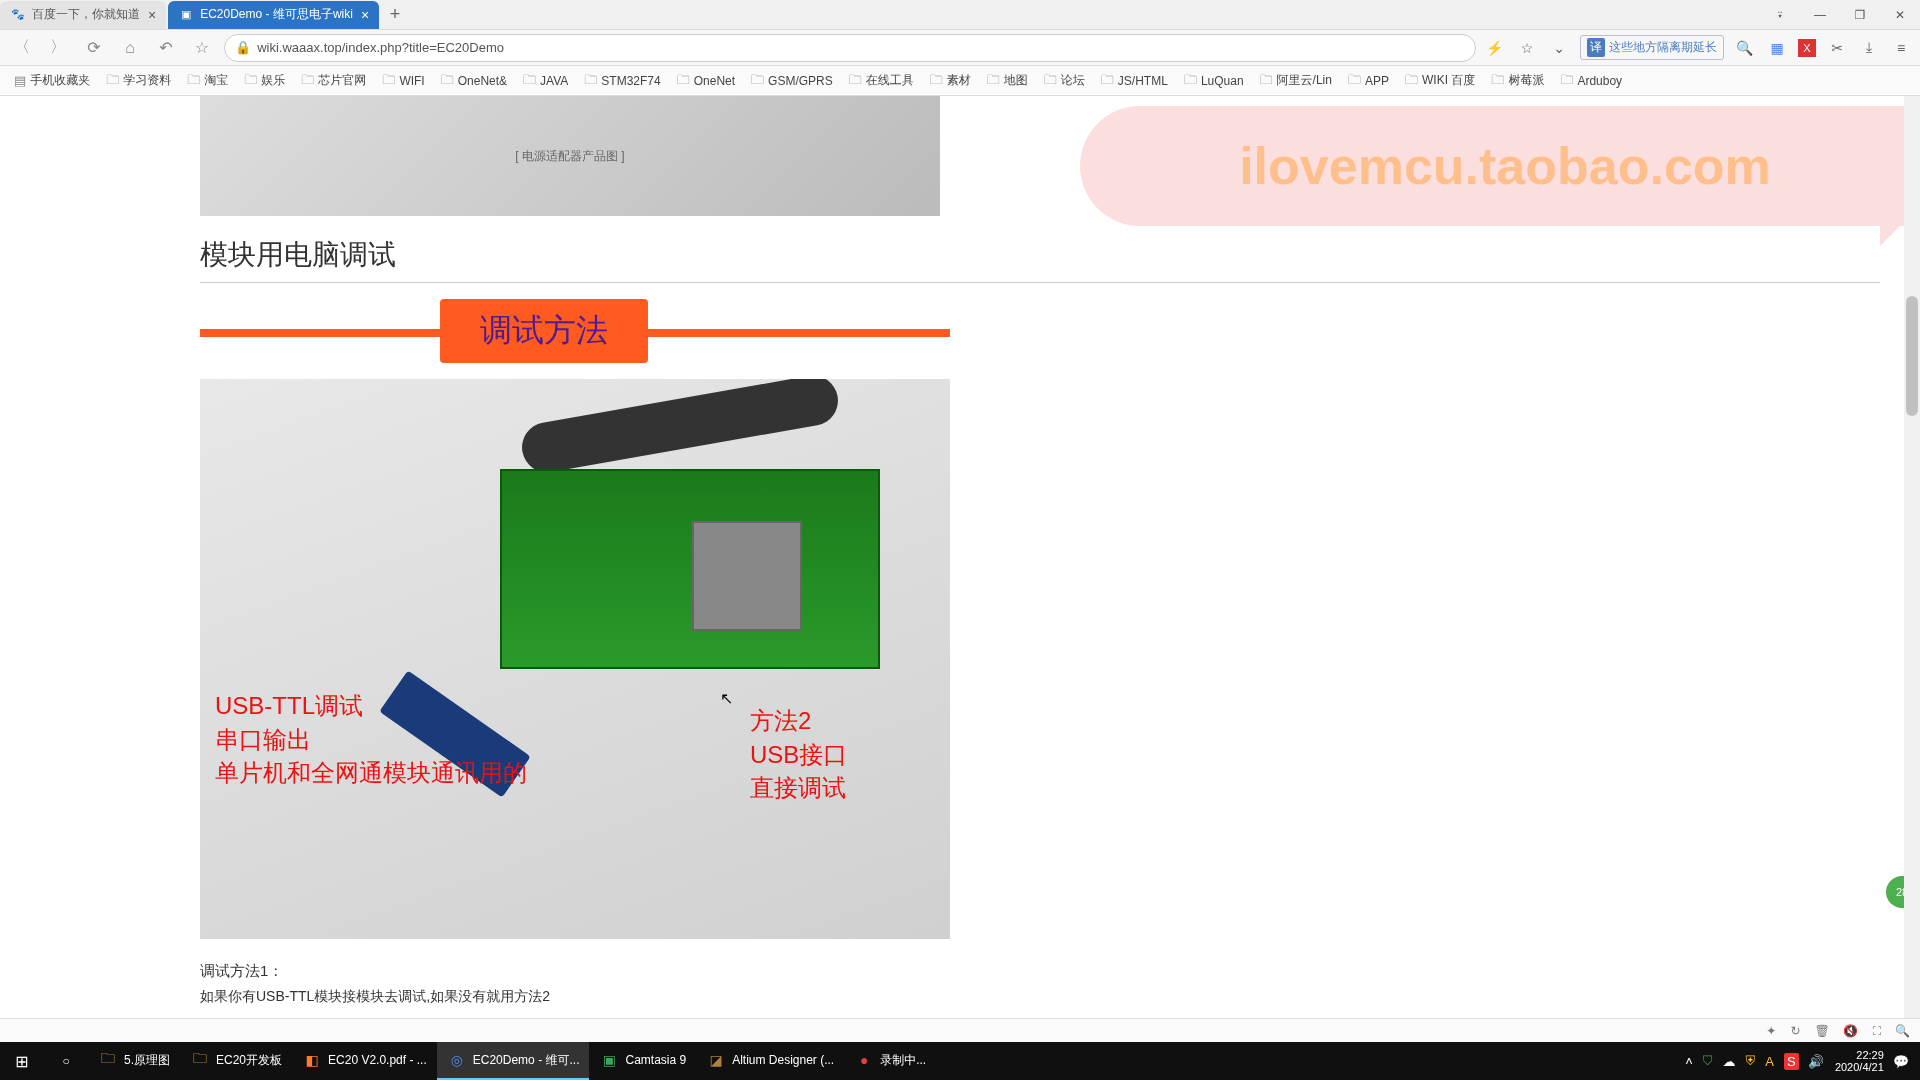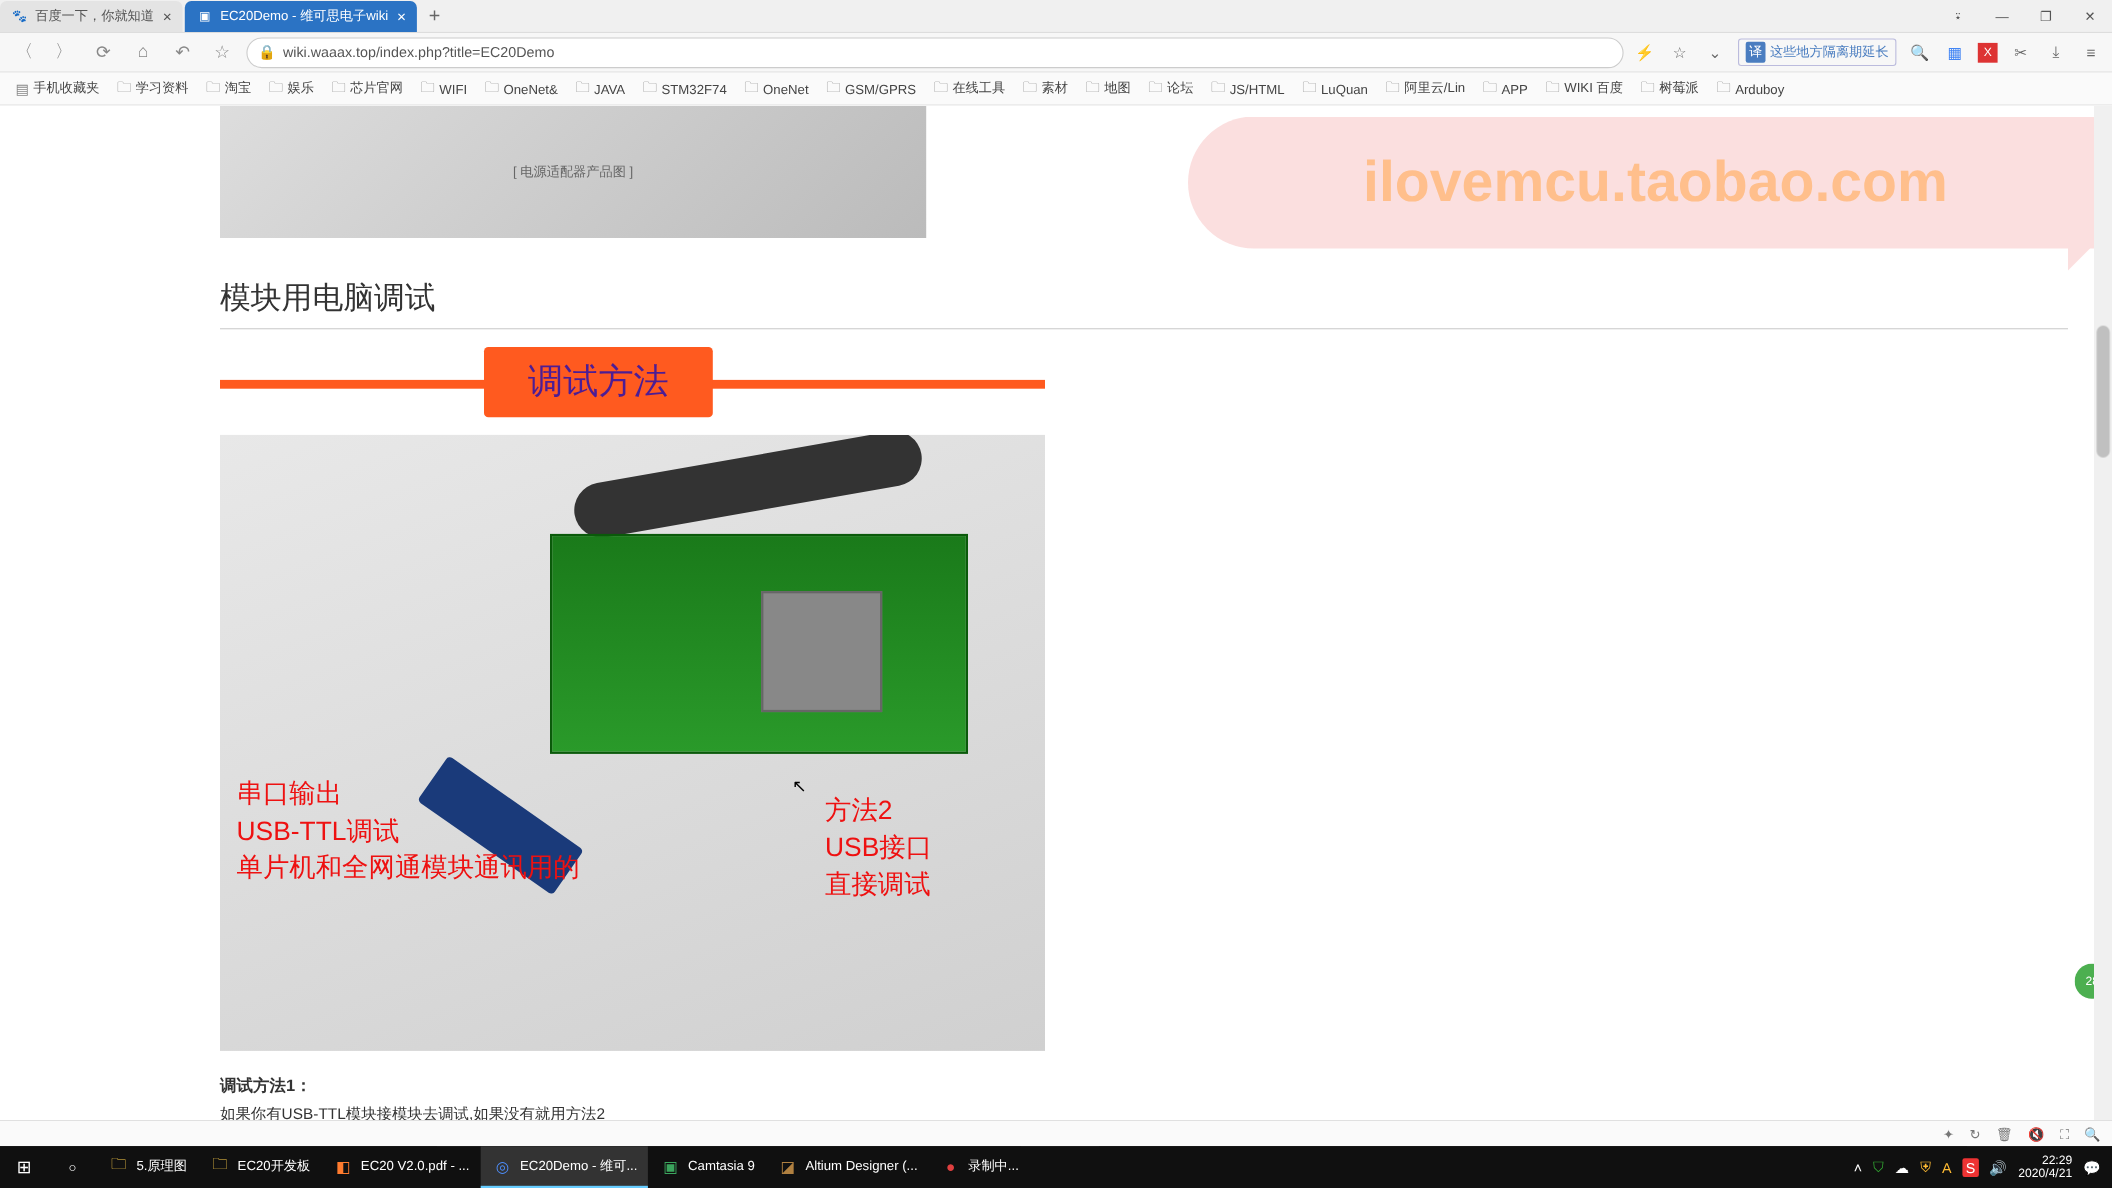"[ 电源适配器产品图 ]" .top-img { margin-bottom: 36px -> 20px; width: 642px -> 740px }
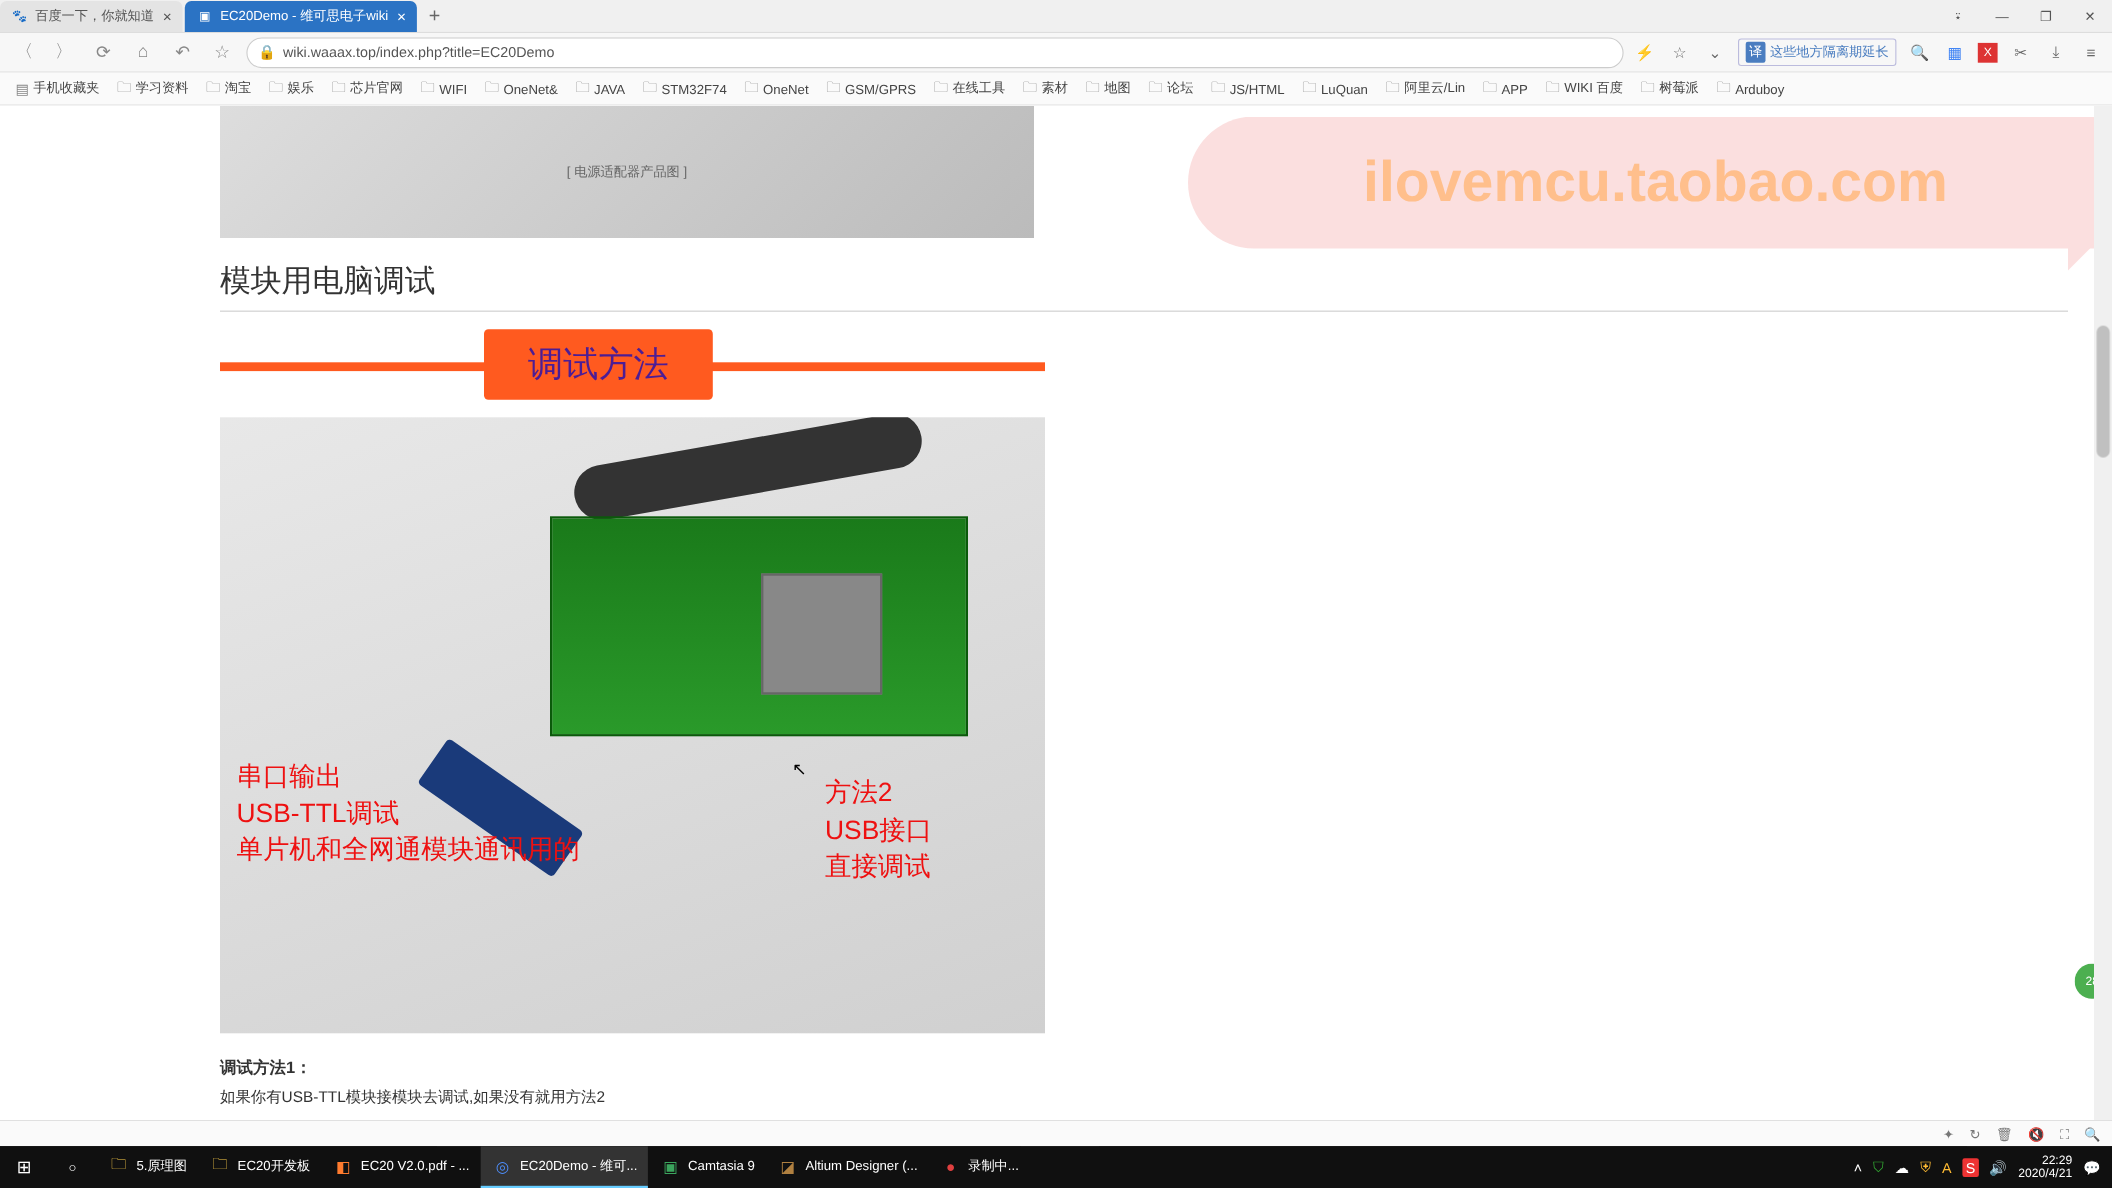"串口输出" div { order: before "USB-TTL调试" -> after "USB-TTL调试" }
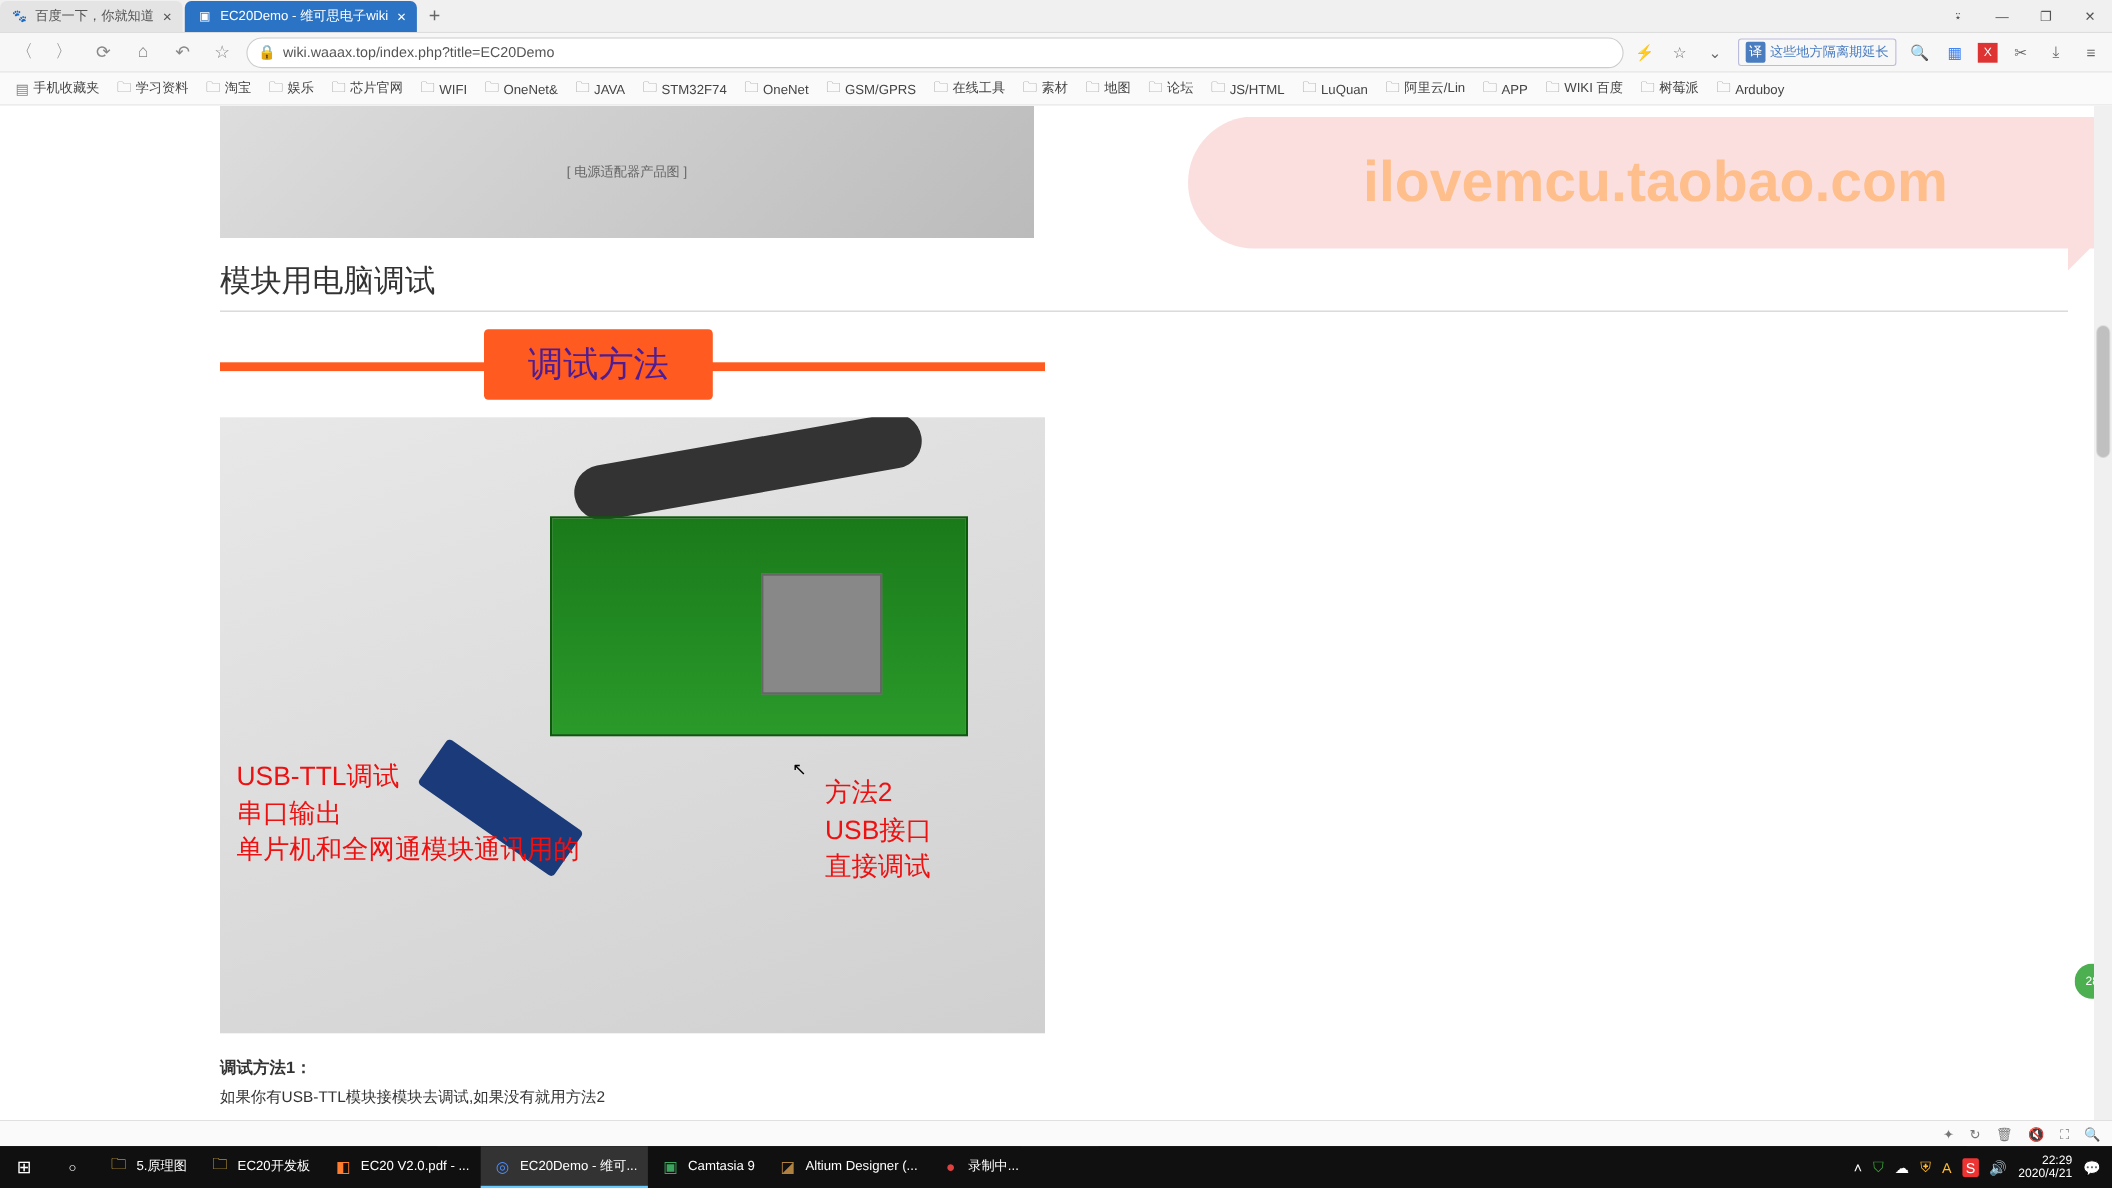"调试方法1：" .body-text b { font-weight: bold -> normal }
